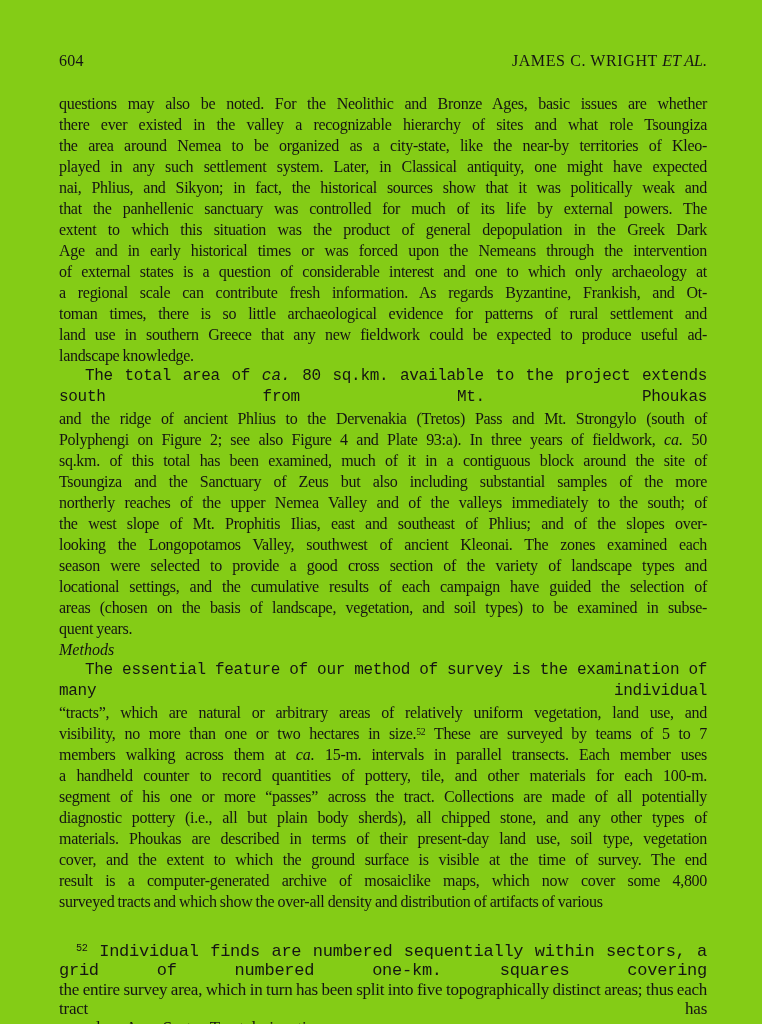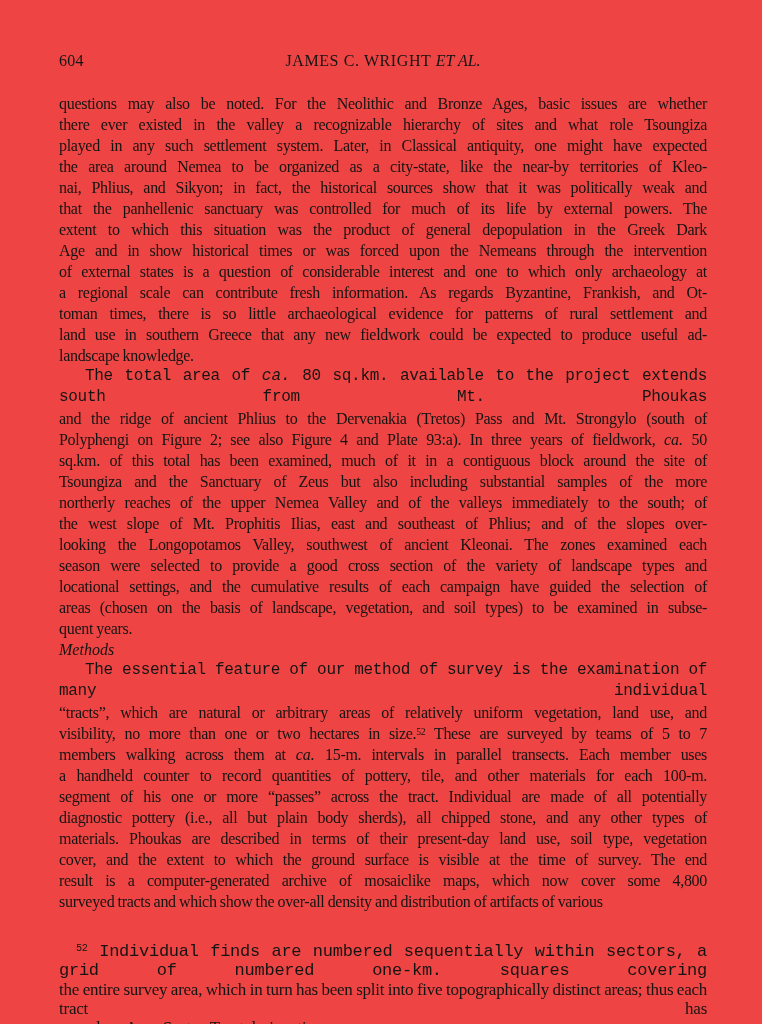"604" .page { background: #ef4444 -> #84cc16 }
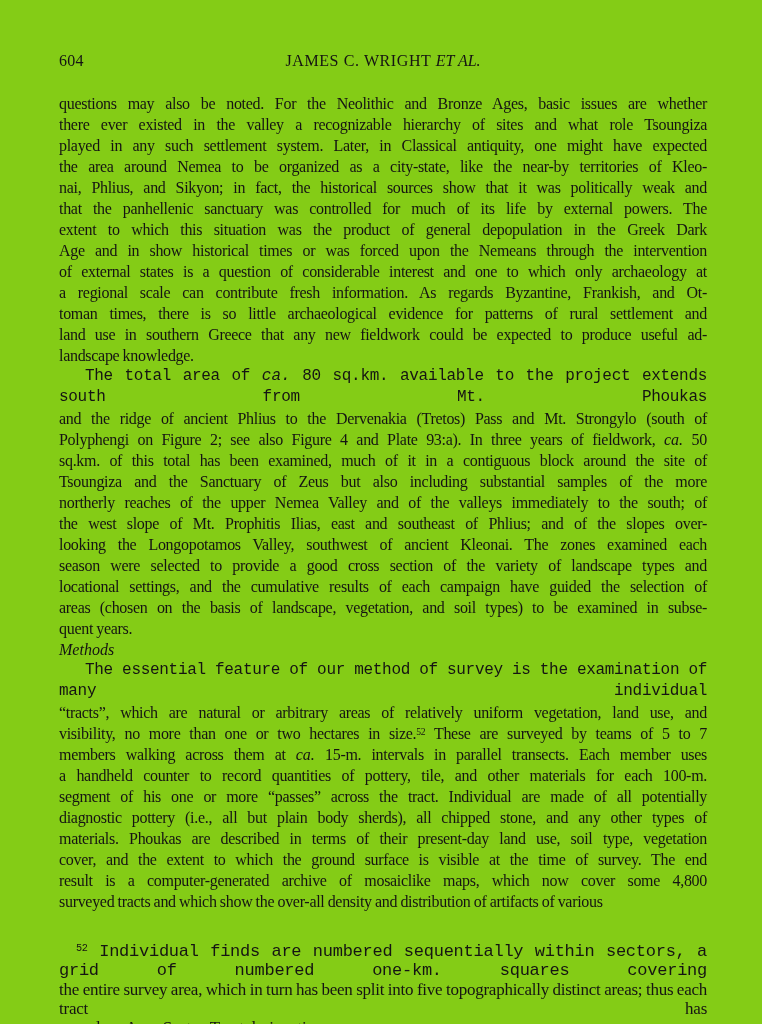"JAMES C. WRIGHT ET AL." .running-title { text-align: center -> right }
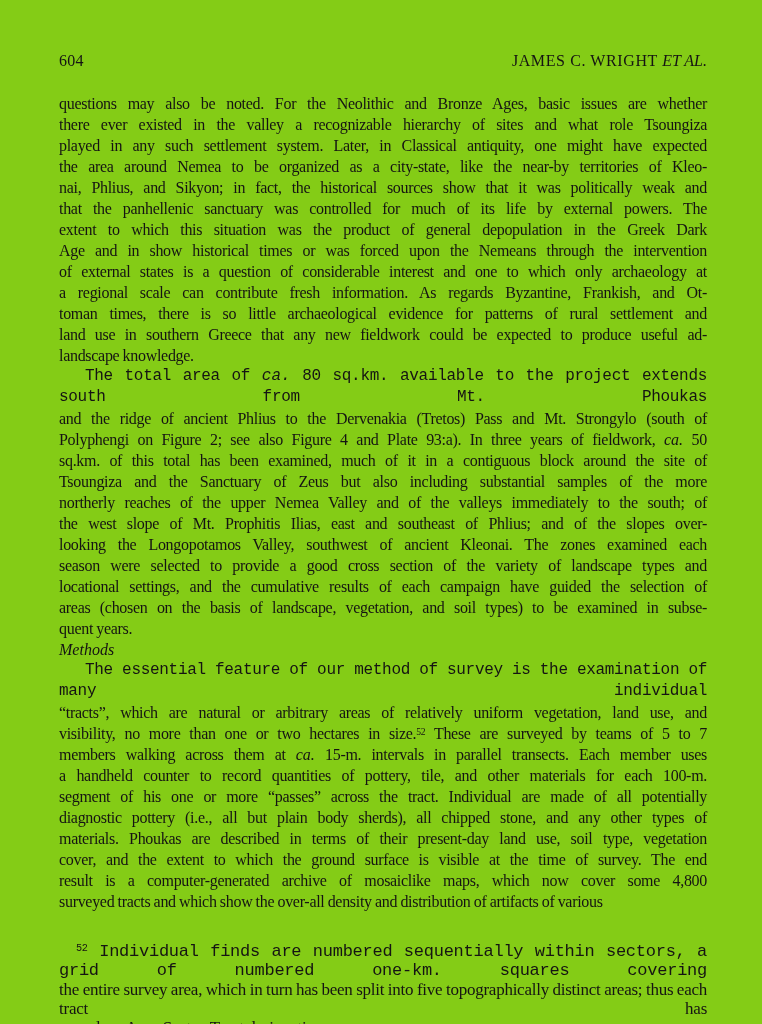"played in any such settlement" div.line { order: before "the area around Nemea to" -> after "the area around Nemea to" }
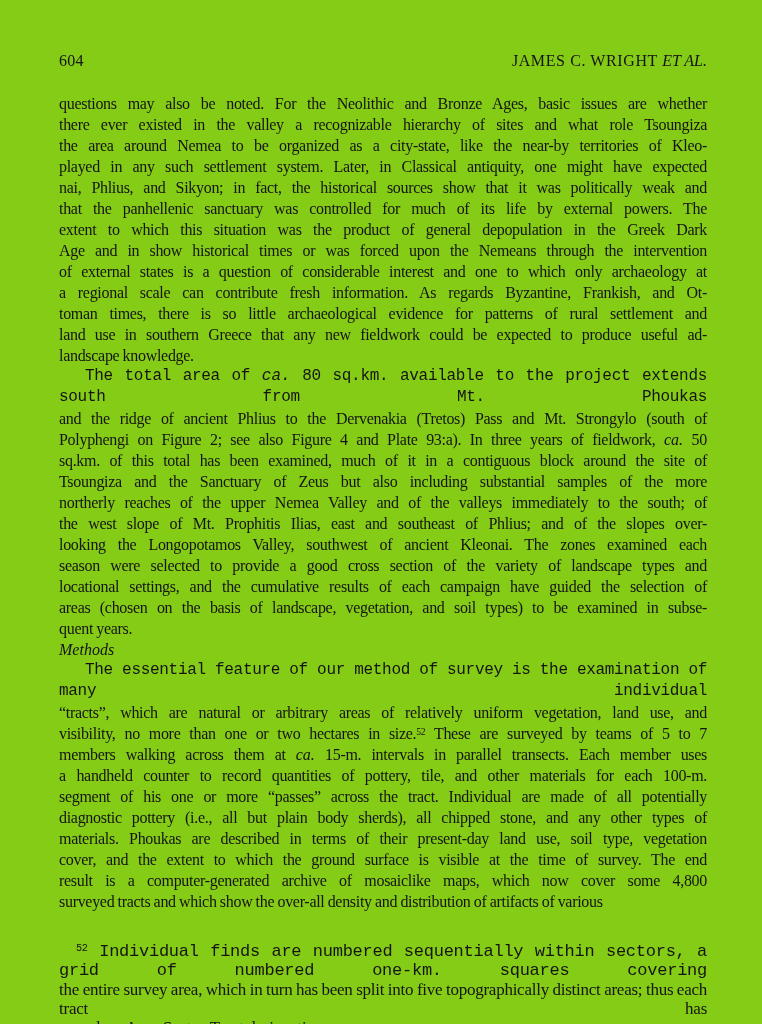"Age and in show historical" div.line { text: show -> early }
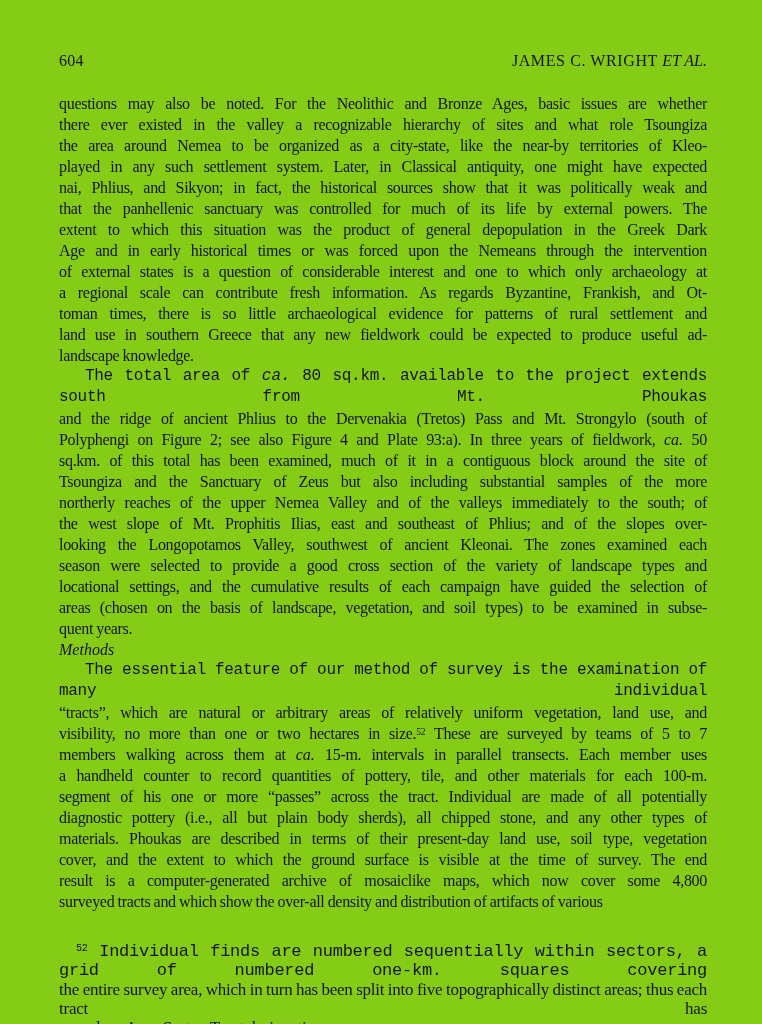"segment of his one or" div.line { text: Individual -> Collections }
